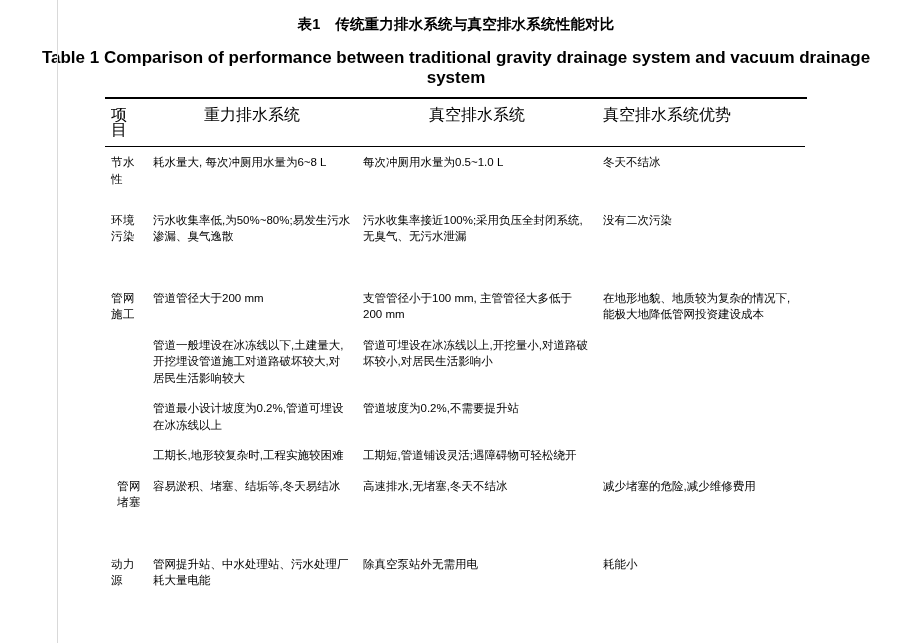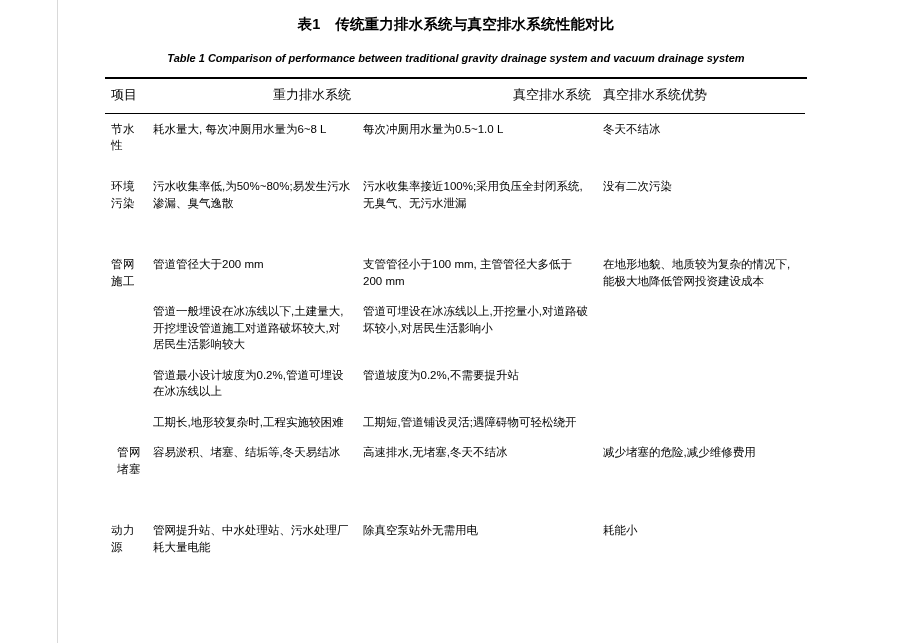"Table 1 Comparison of performance" .title-en { font-size: 11px -> 17px; font-style: italic -> none }
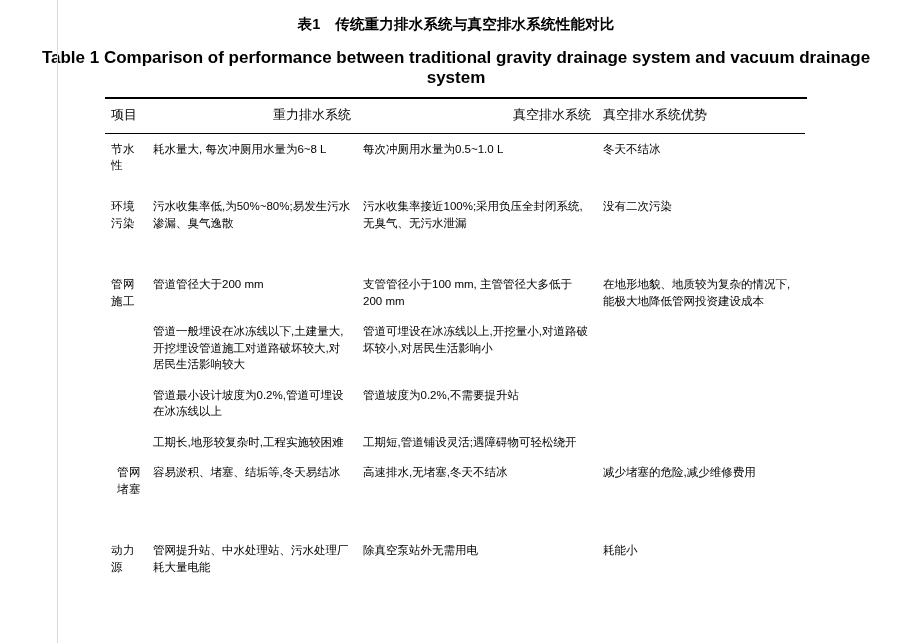"项目" tr.head td { font-size: 13px -> 16px }
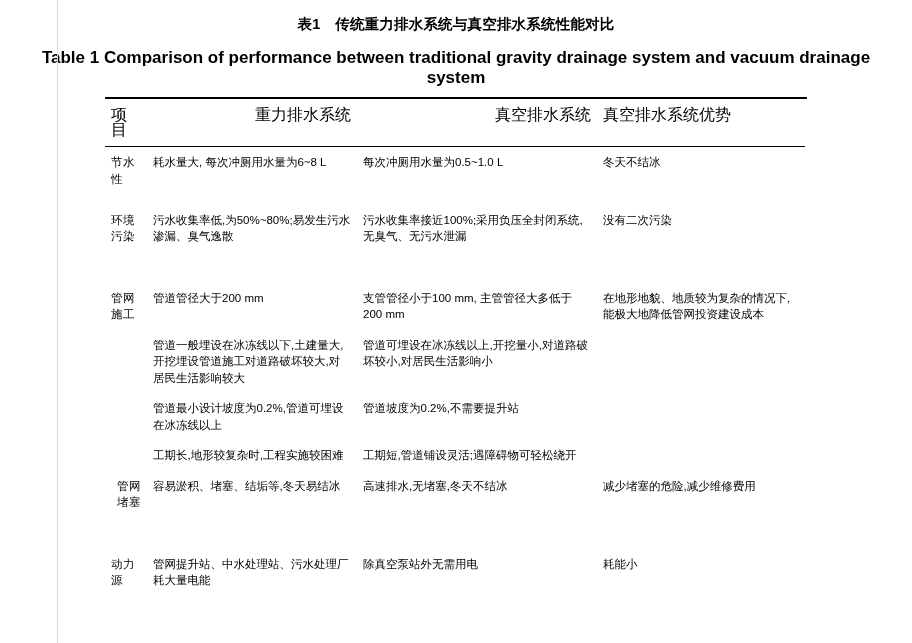"重力排水系统" tr.head td.center { text-align: right -> center }
